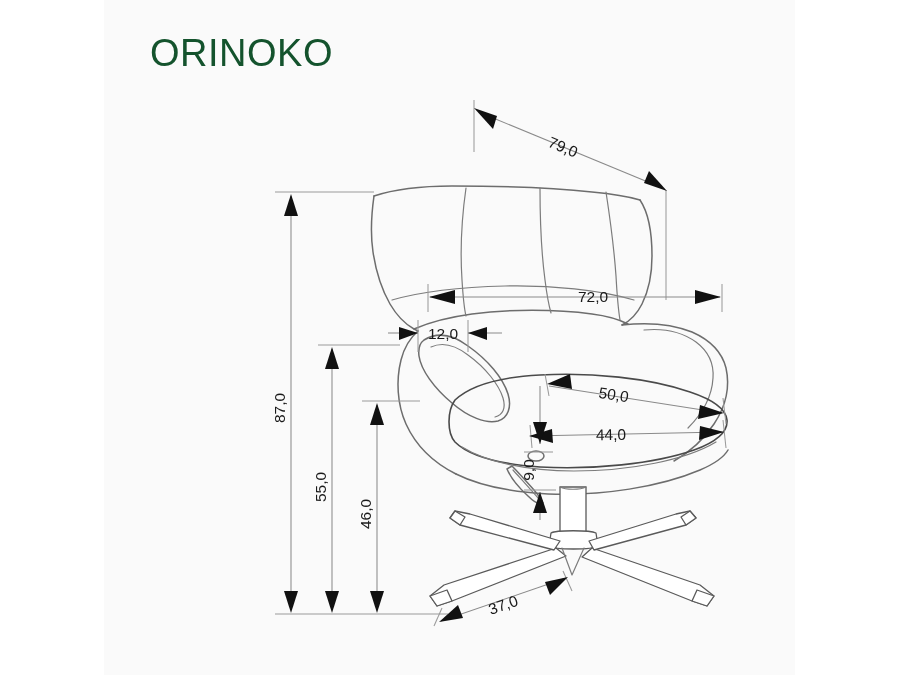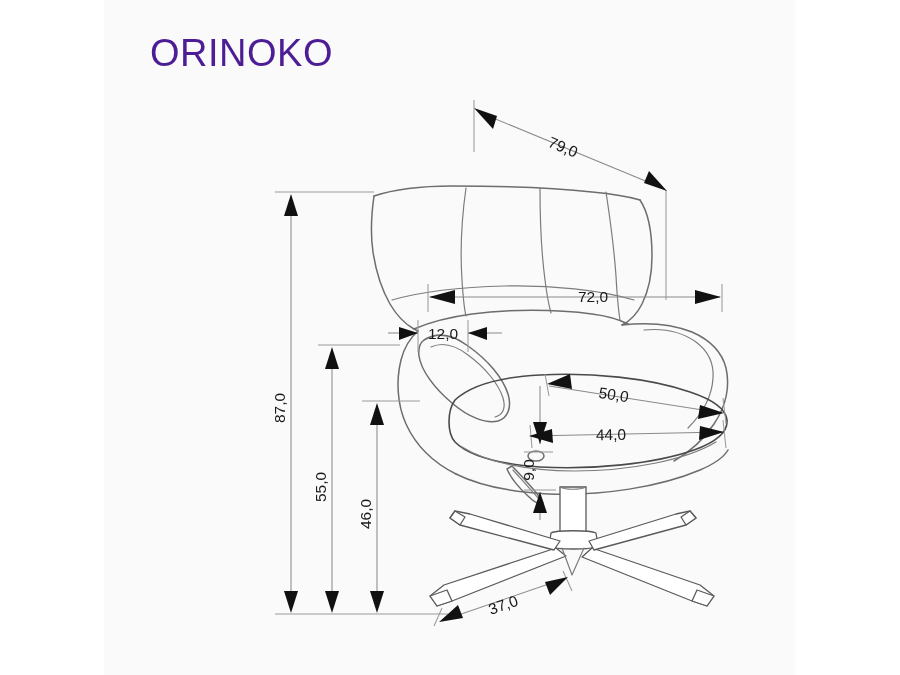"ORINOKO" .product-title { color: #4c1d95 -> #14532d }
